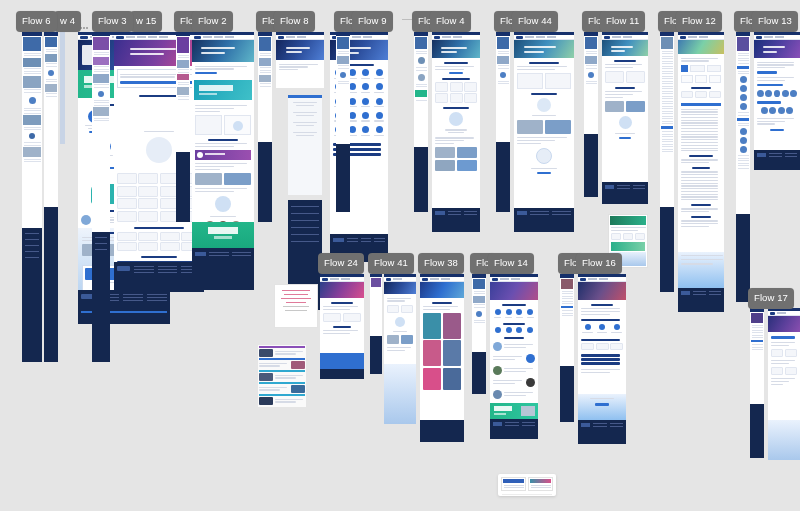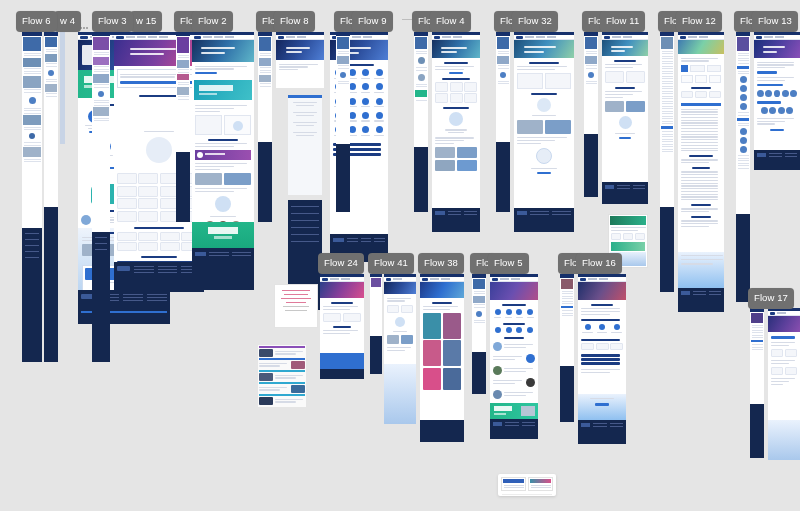"Flow 32" div.pill { text: 32 -> 44 }
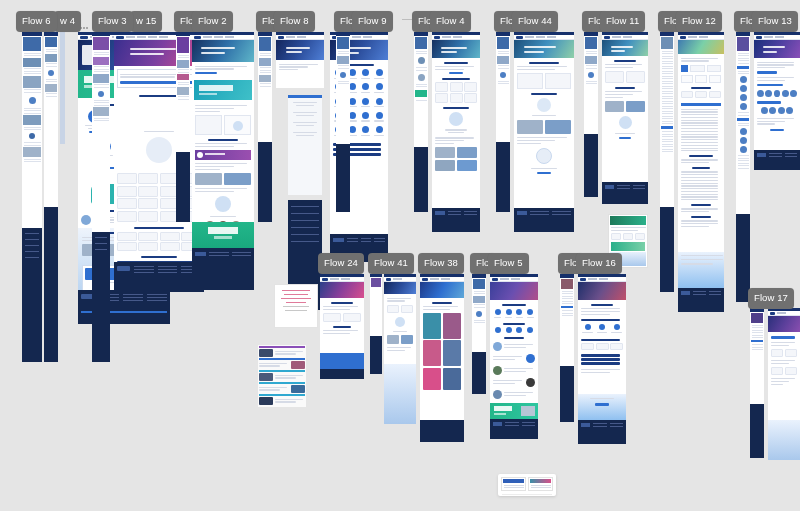"Flow 5" div.pill { text: 5 -> 14 }
